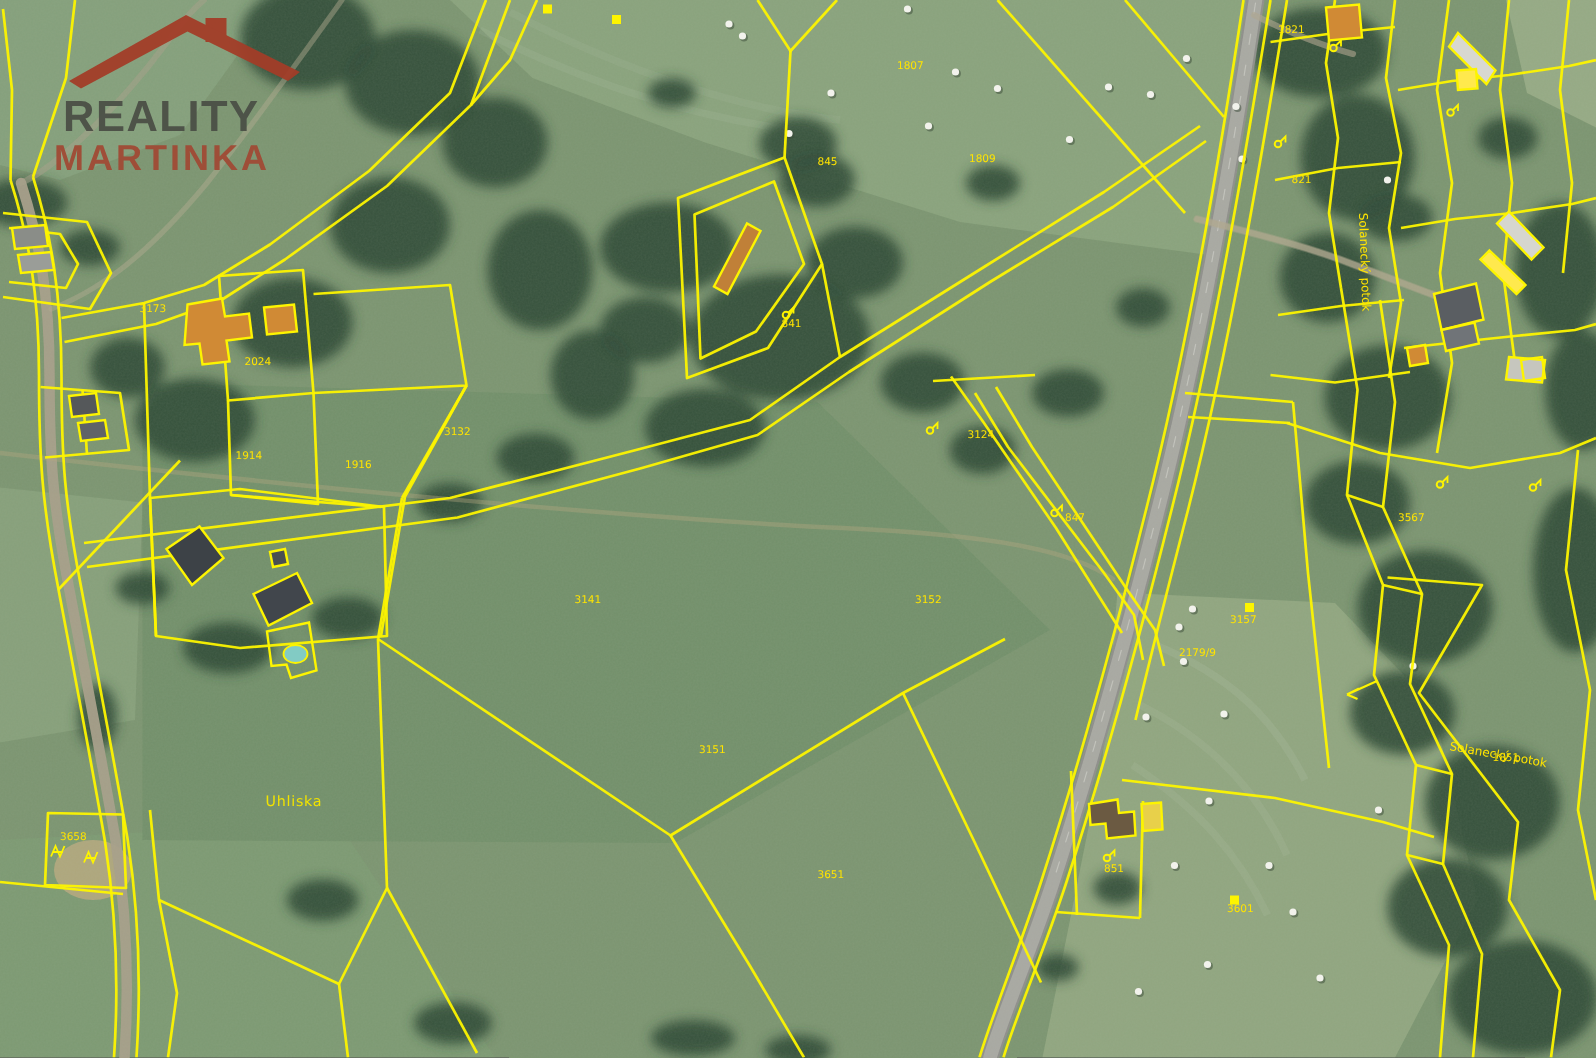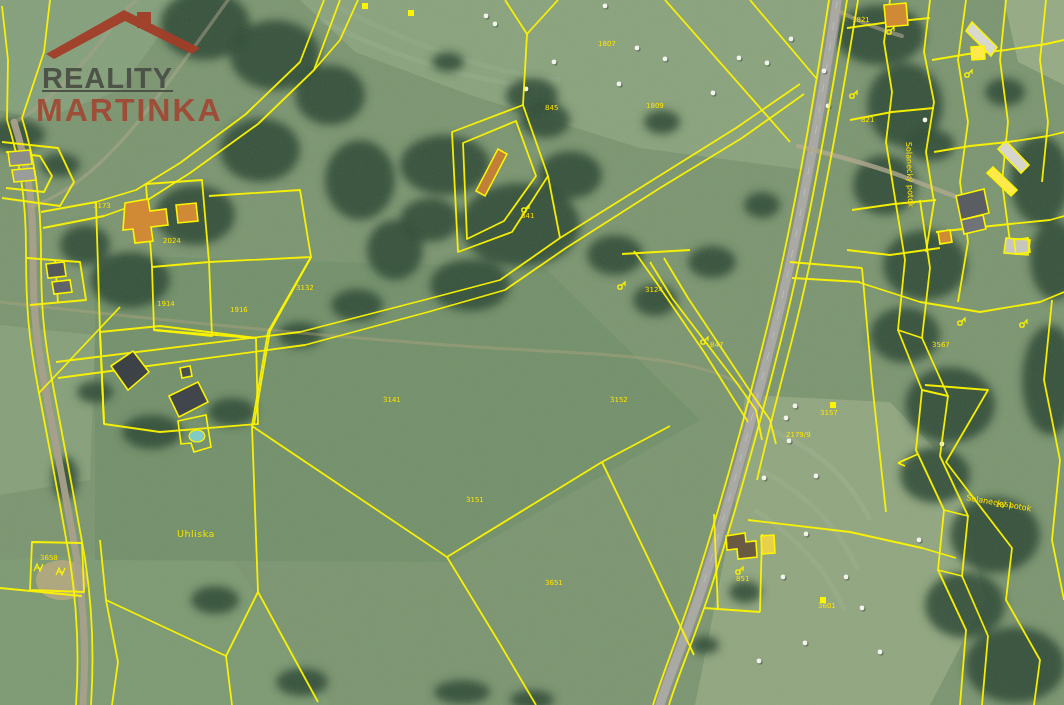"REALITY" .logo-line1 { text-decoration: underline -> none }
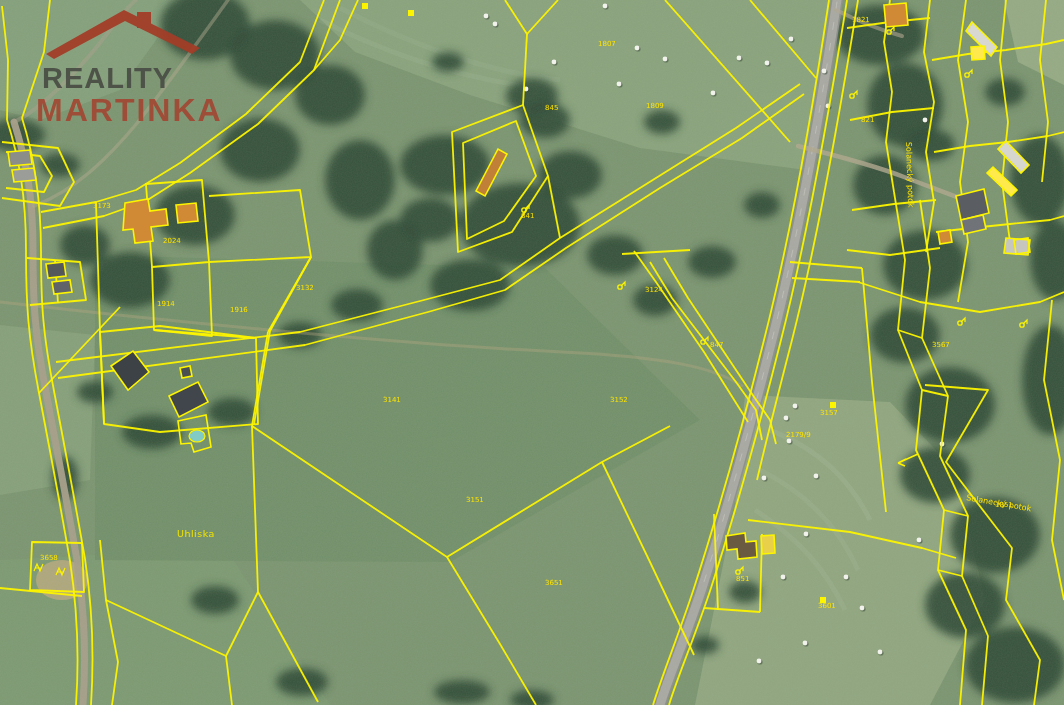"MARTINKA" .logo-line2 { font-size: 32px -> 24px }
